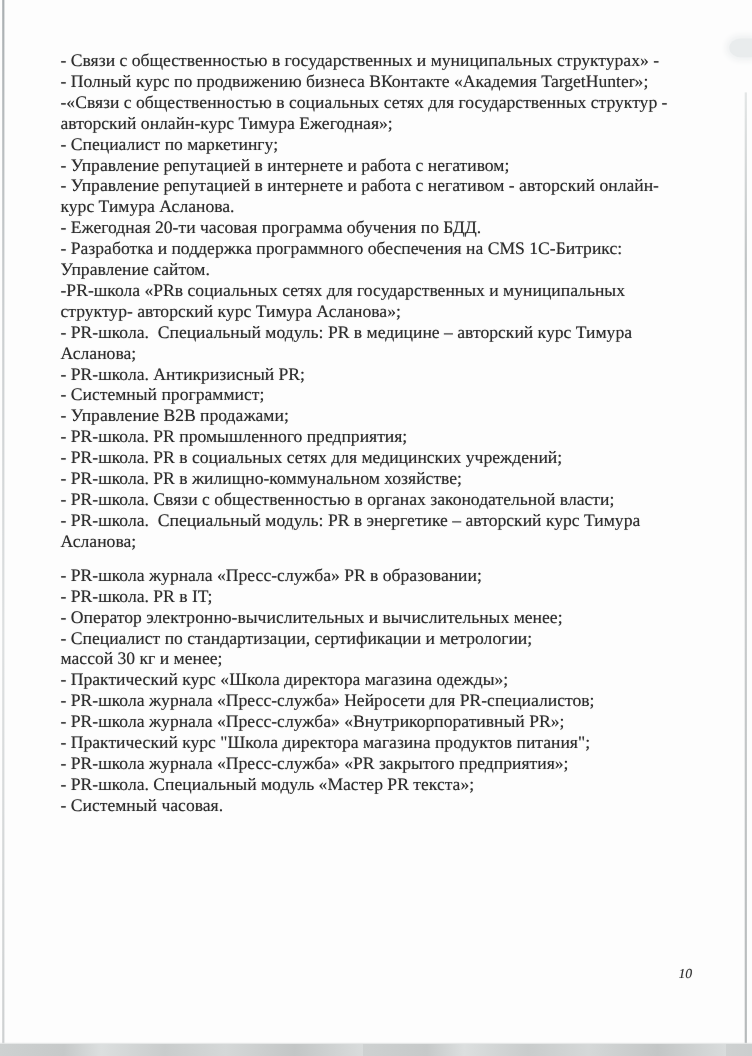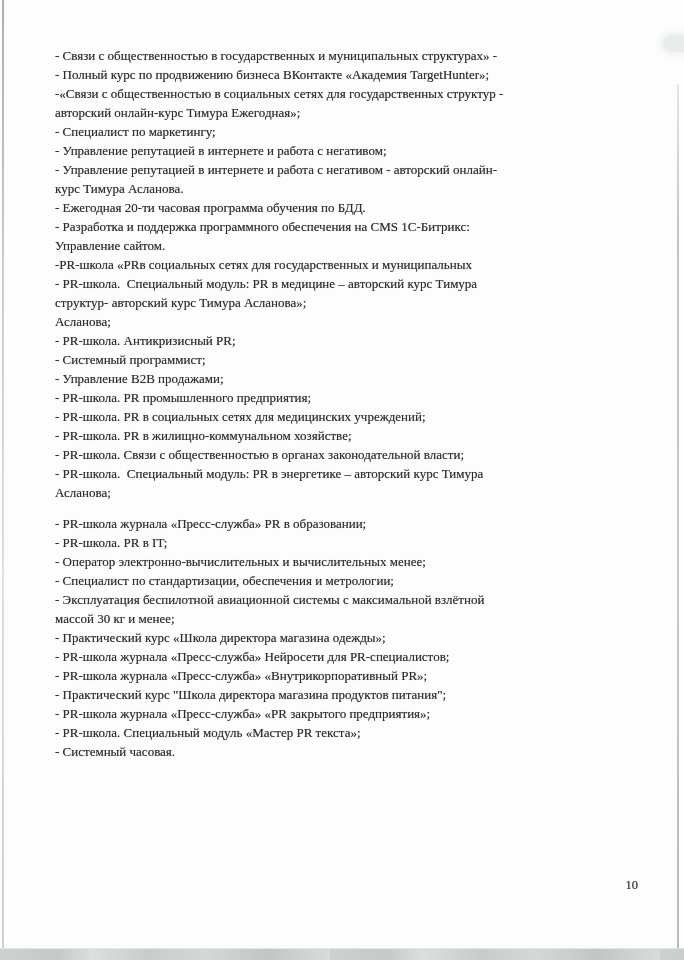"- Связи с общественностью в" .text-block { font-size: 13px -> 16px }
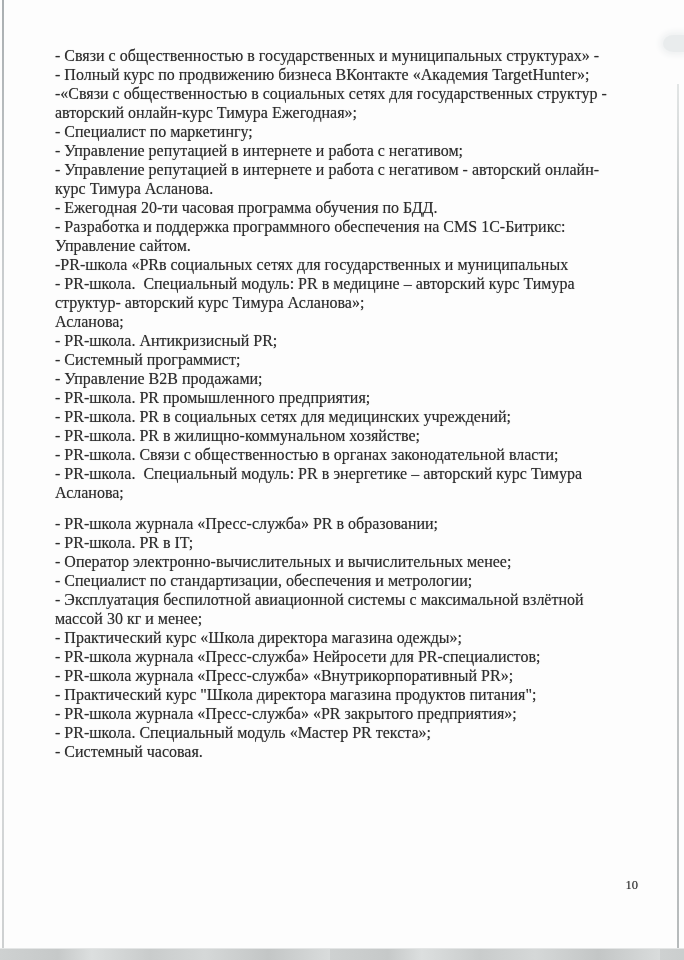"- PR-школа. Специальный модуль: PR в медицине" div.line { order: before "структур- авторский курс Тимура" -> after "структур- авторский курс Тимура" }
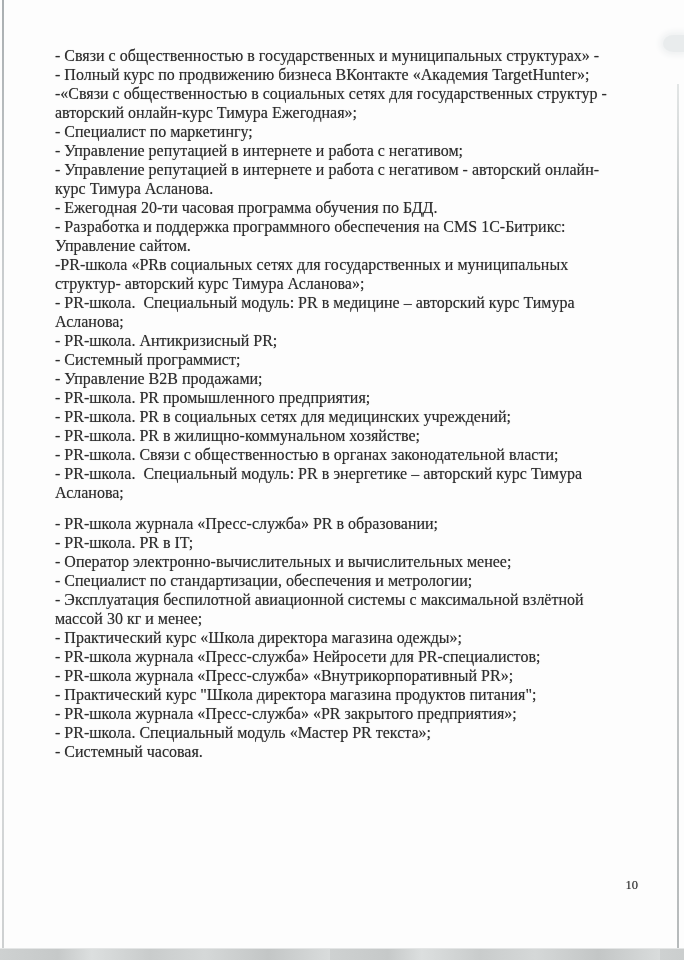"- Специалист по стандартизации," div.line { text: обеспечения -> сертификации }
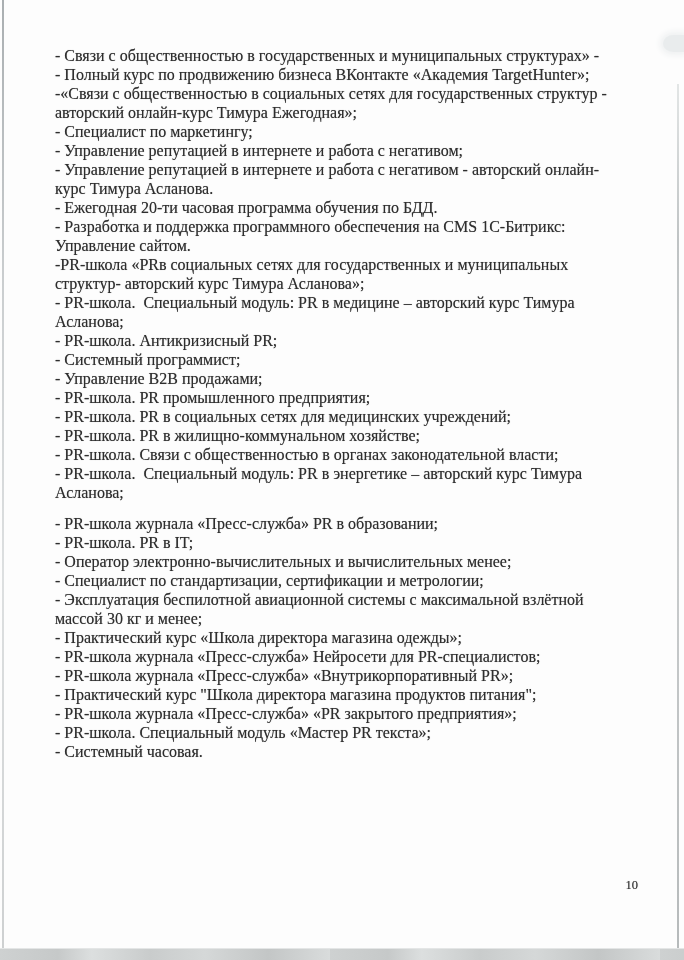"- Эксплуатация беспилотной авиационной" div.line { html: <div>- Эксплуатация беспилотной авиационной системы с максимальной взлётной</div> -> none }
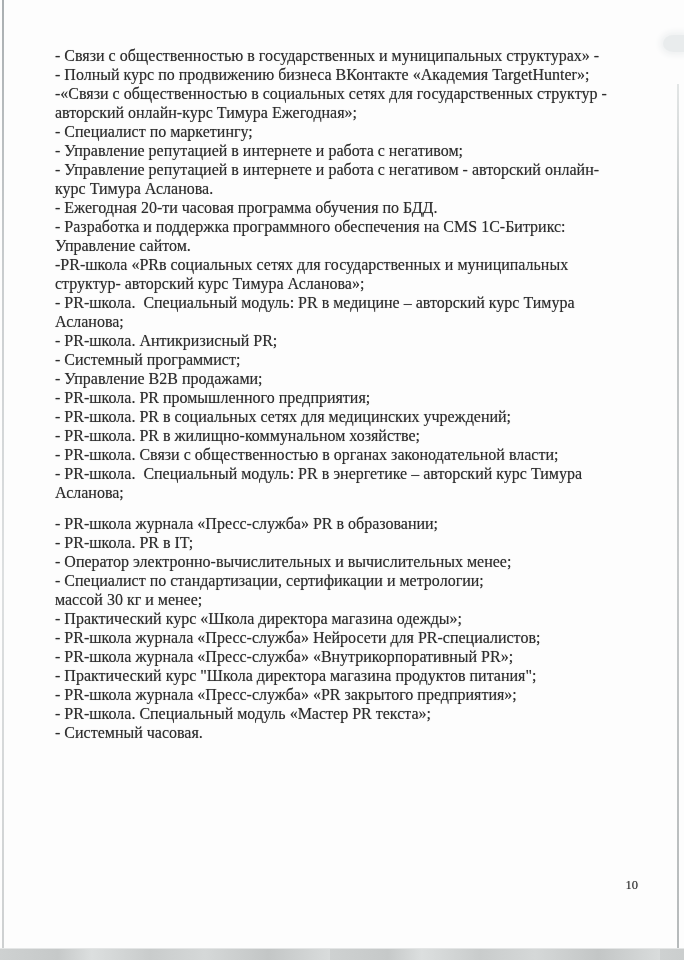"10" .page-number { font-style: none -> italic; text-align: right -> center }
